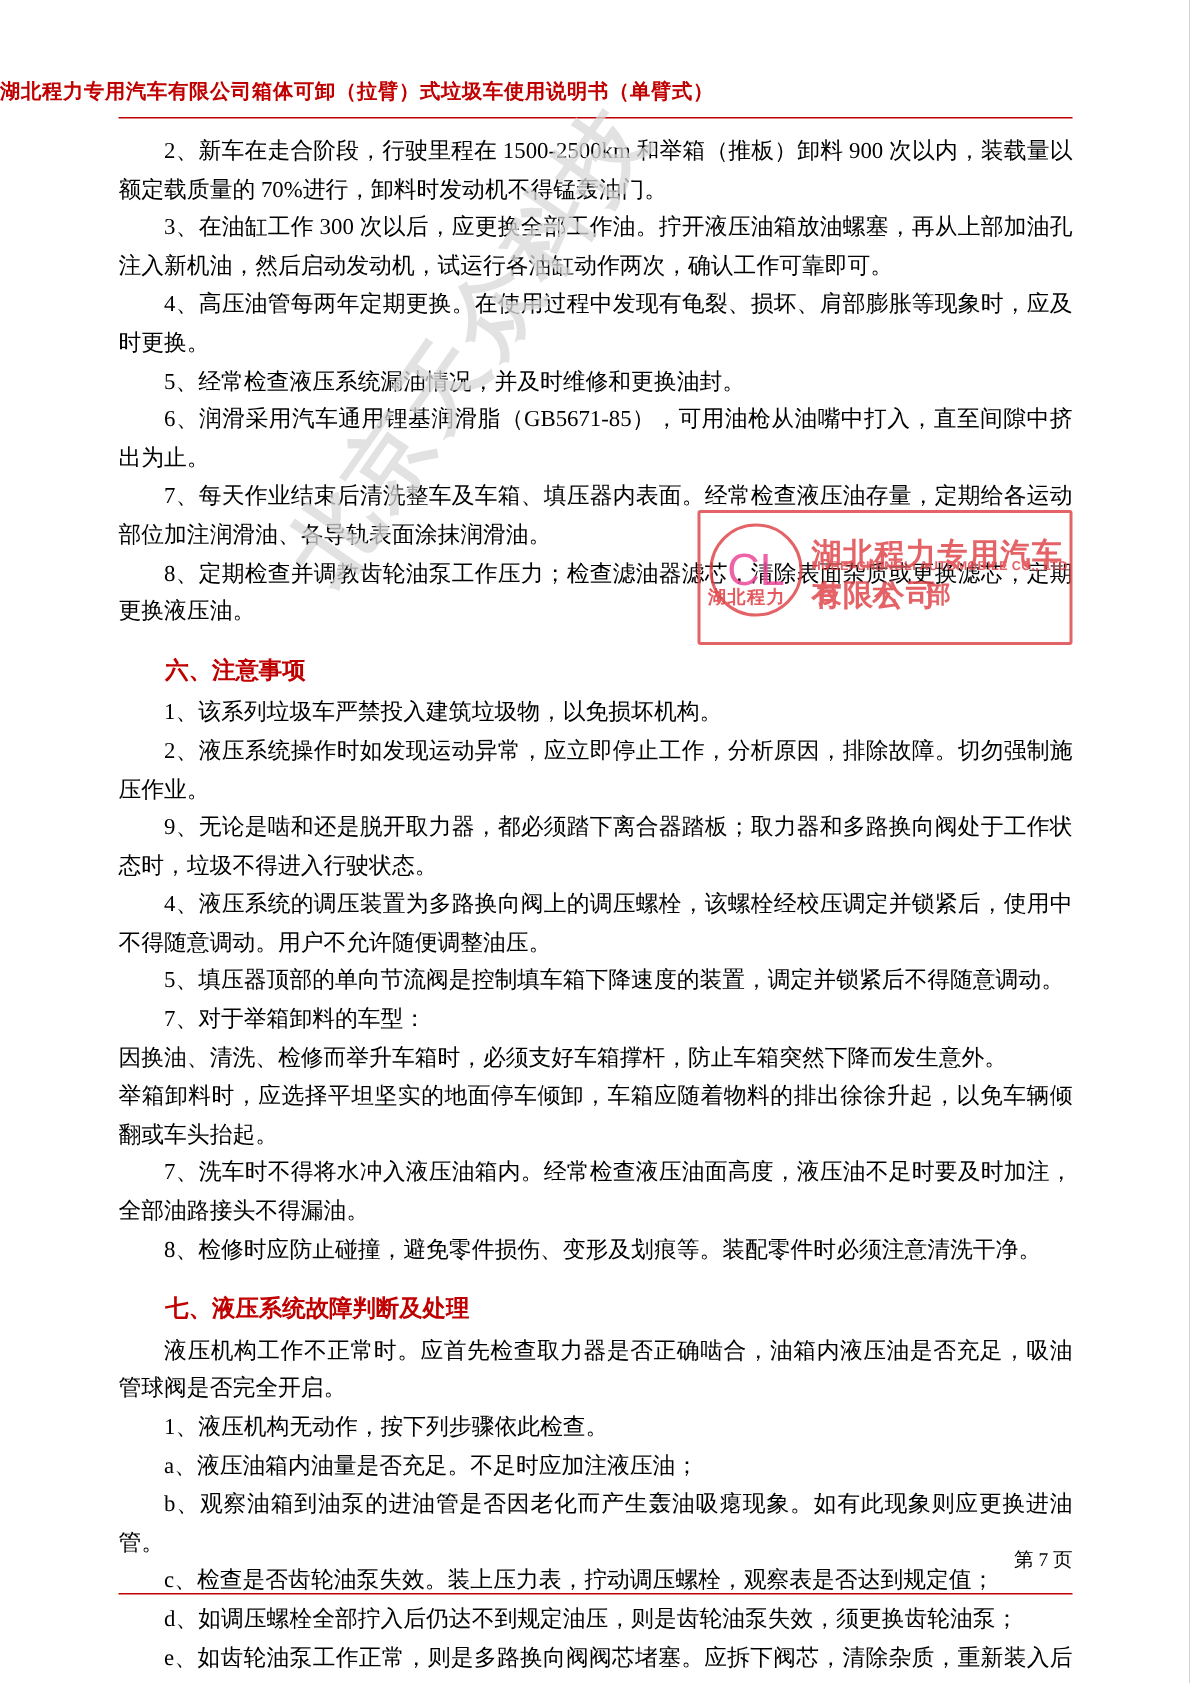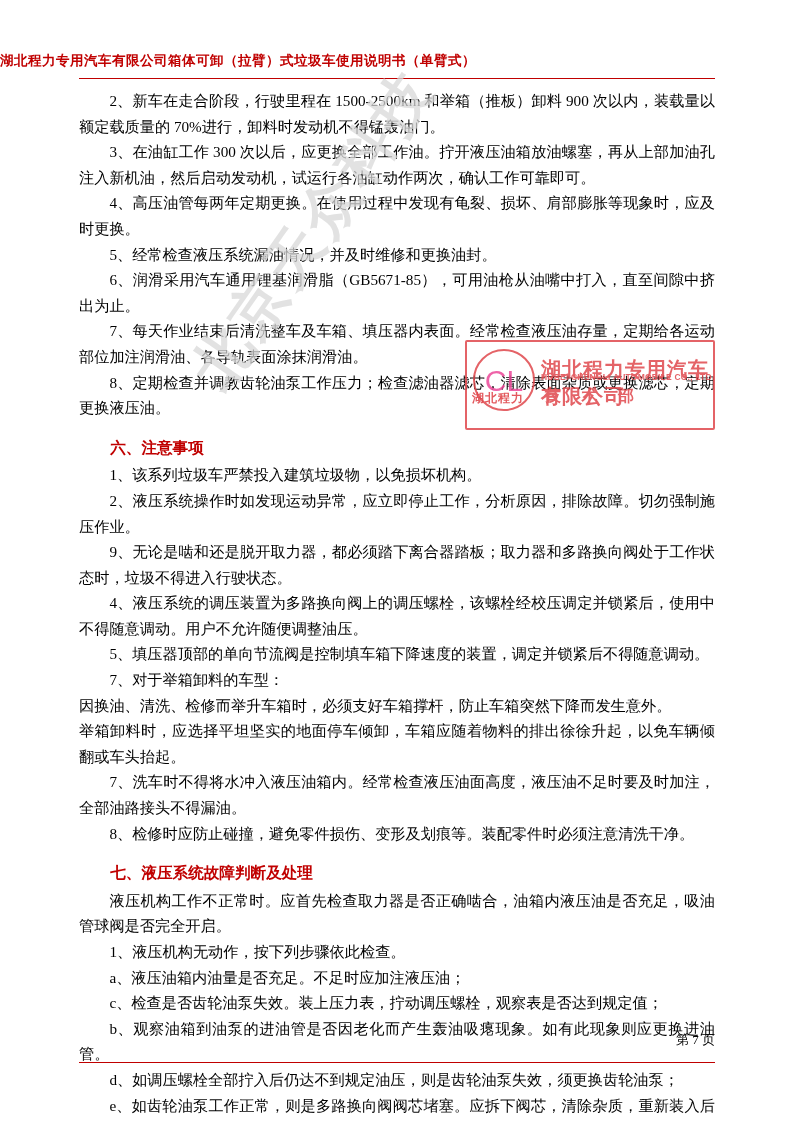"c、检查是否齿轮油泵失效。装上压力表，拧动调压螺栓，观察表是否达到规定值；" p.para { order: before "b、观察油箱到油泵的进油管是否因老化而产生轰油吸瘪现象。如有此现象则应更换进油管" -> after "b、观察油箱到油泵的进油管是否因老化而产生轰油吸瘪现象。如有此现象则应更换进油管" }
